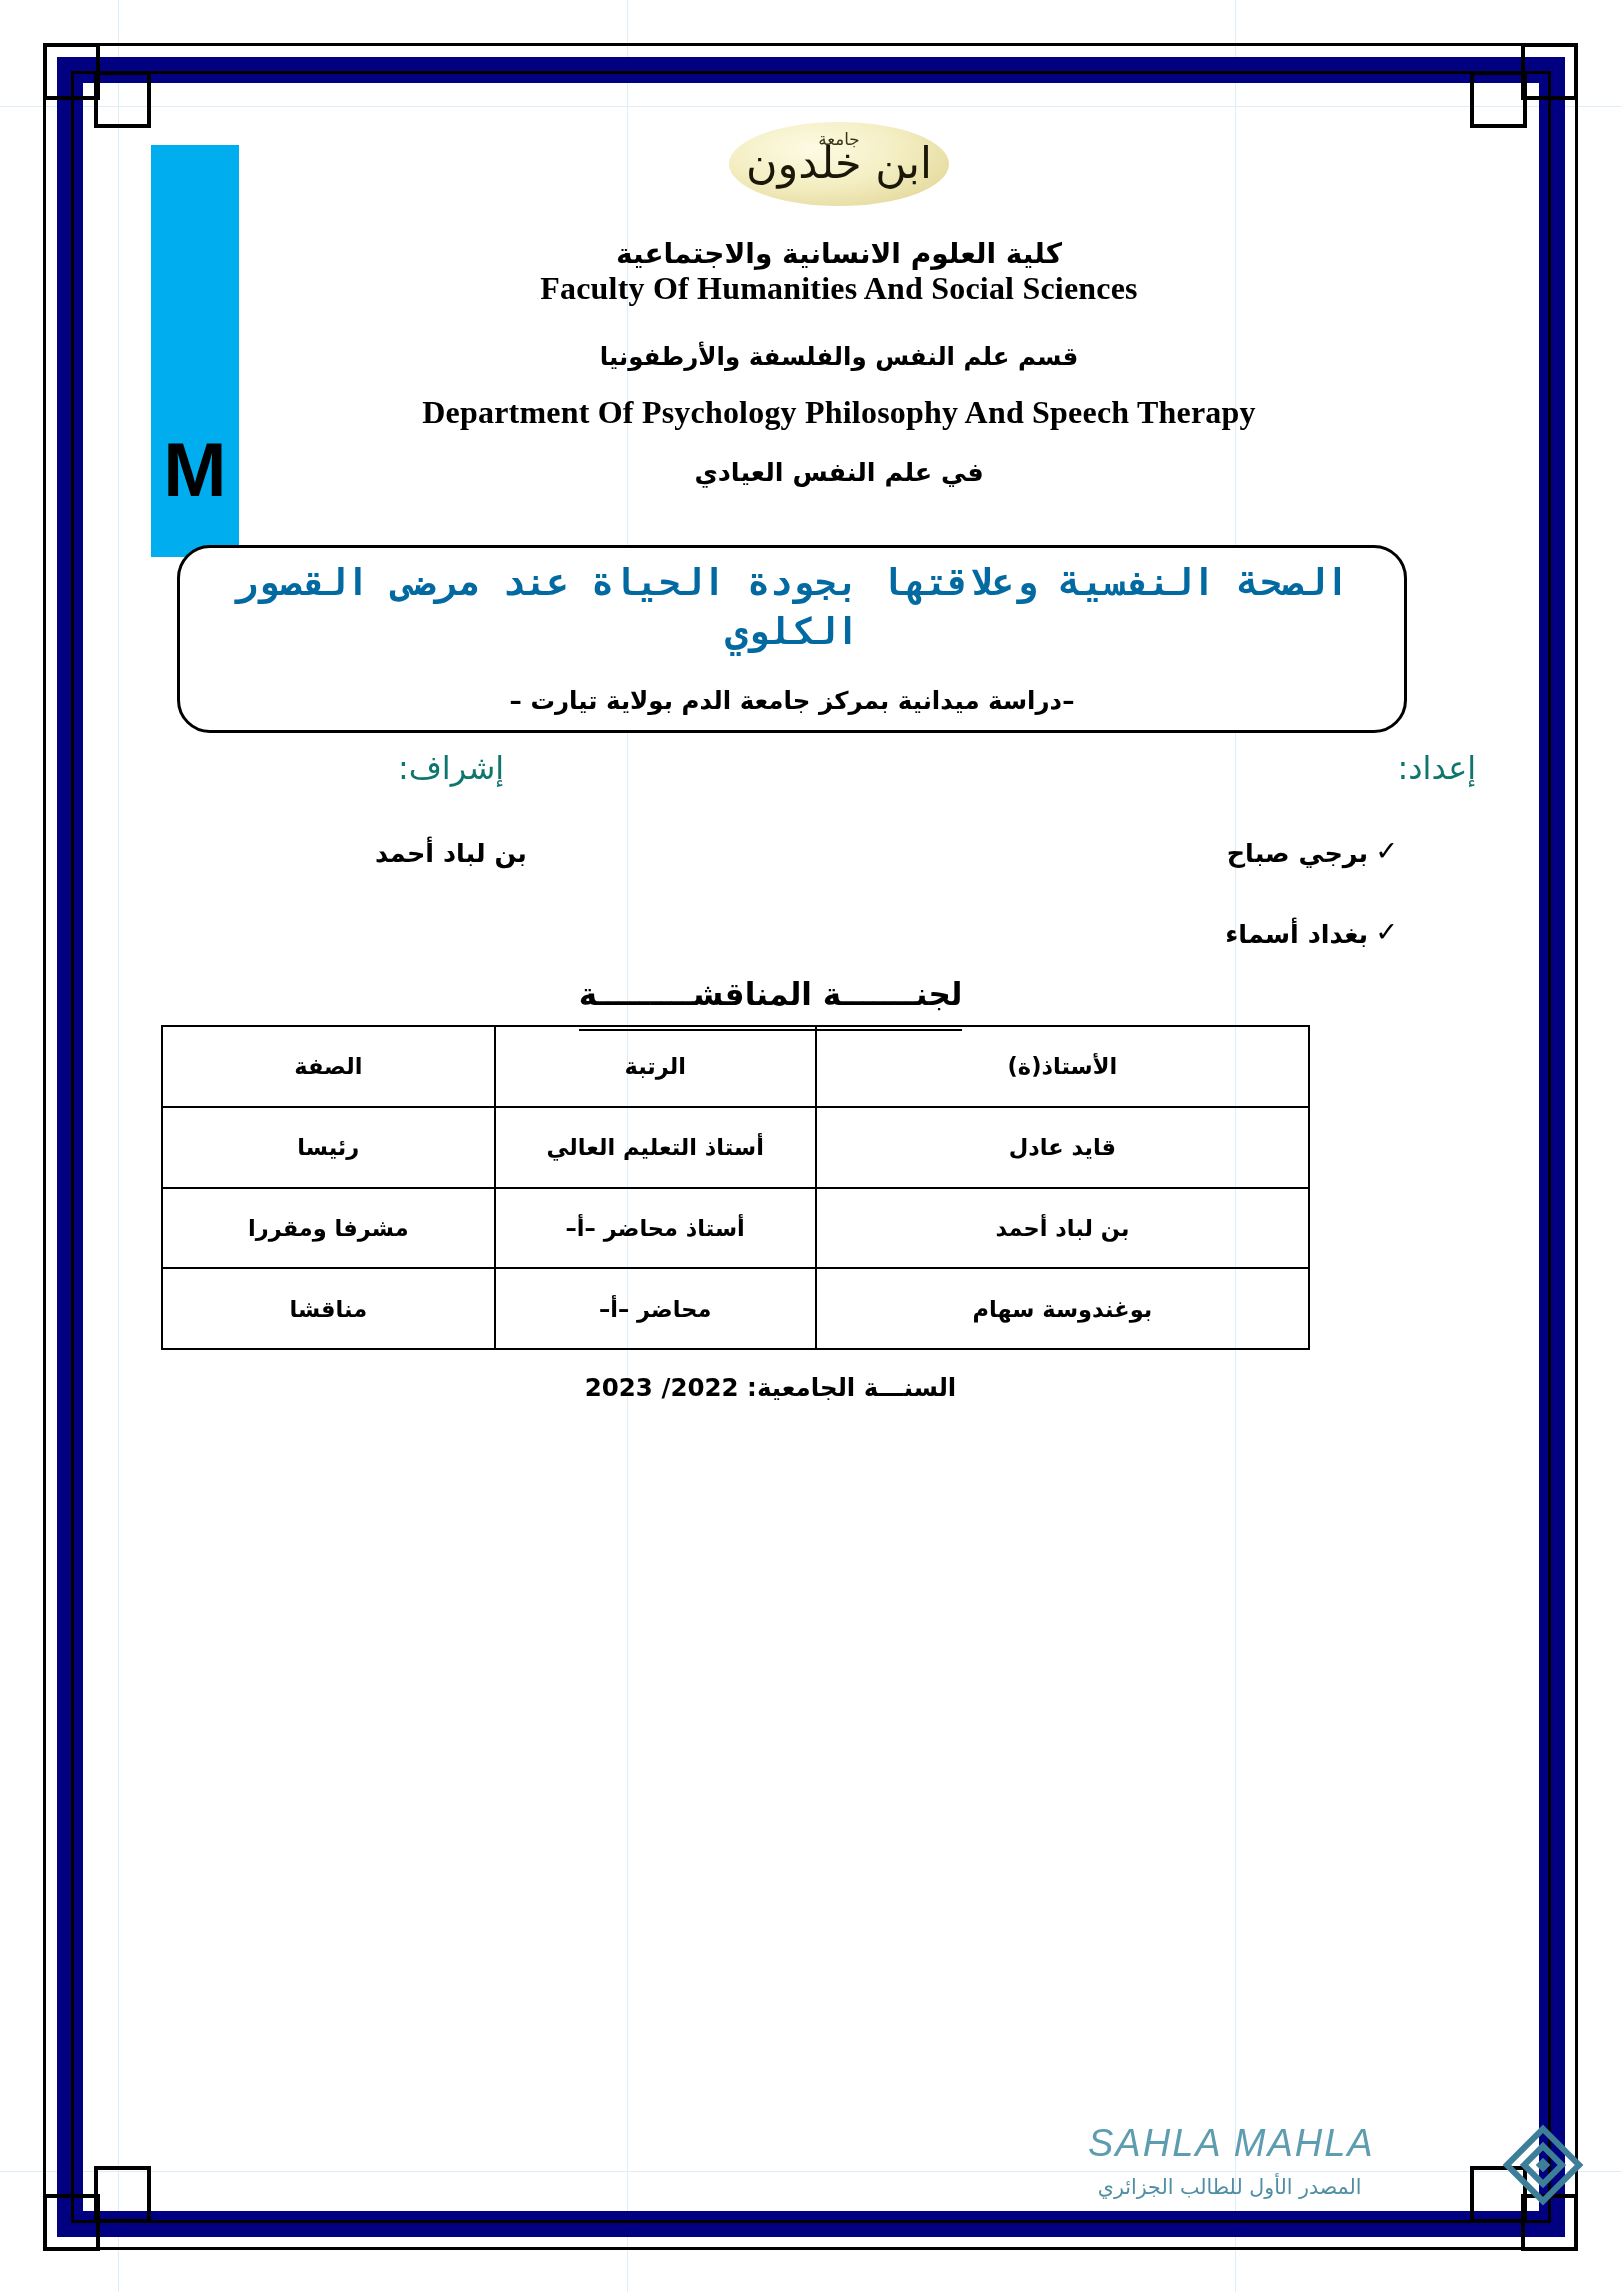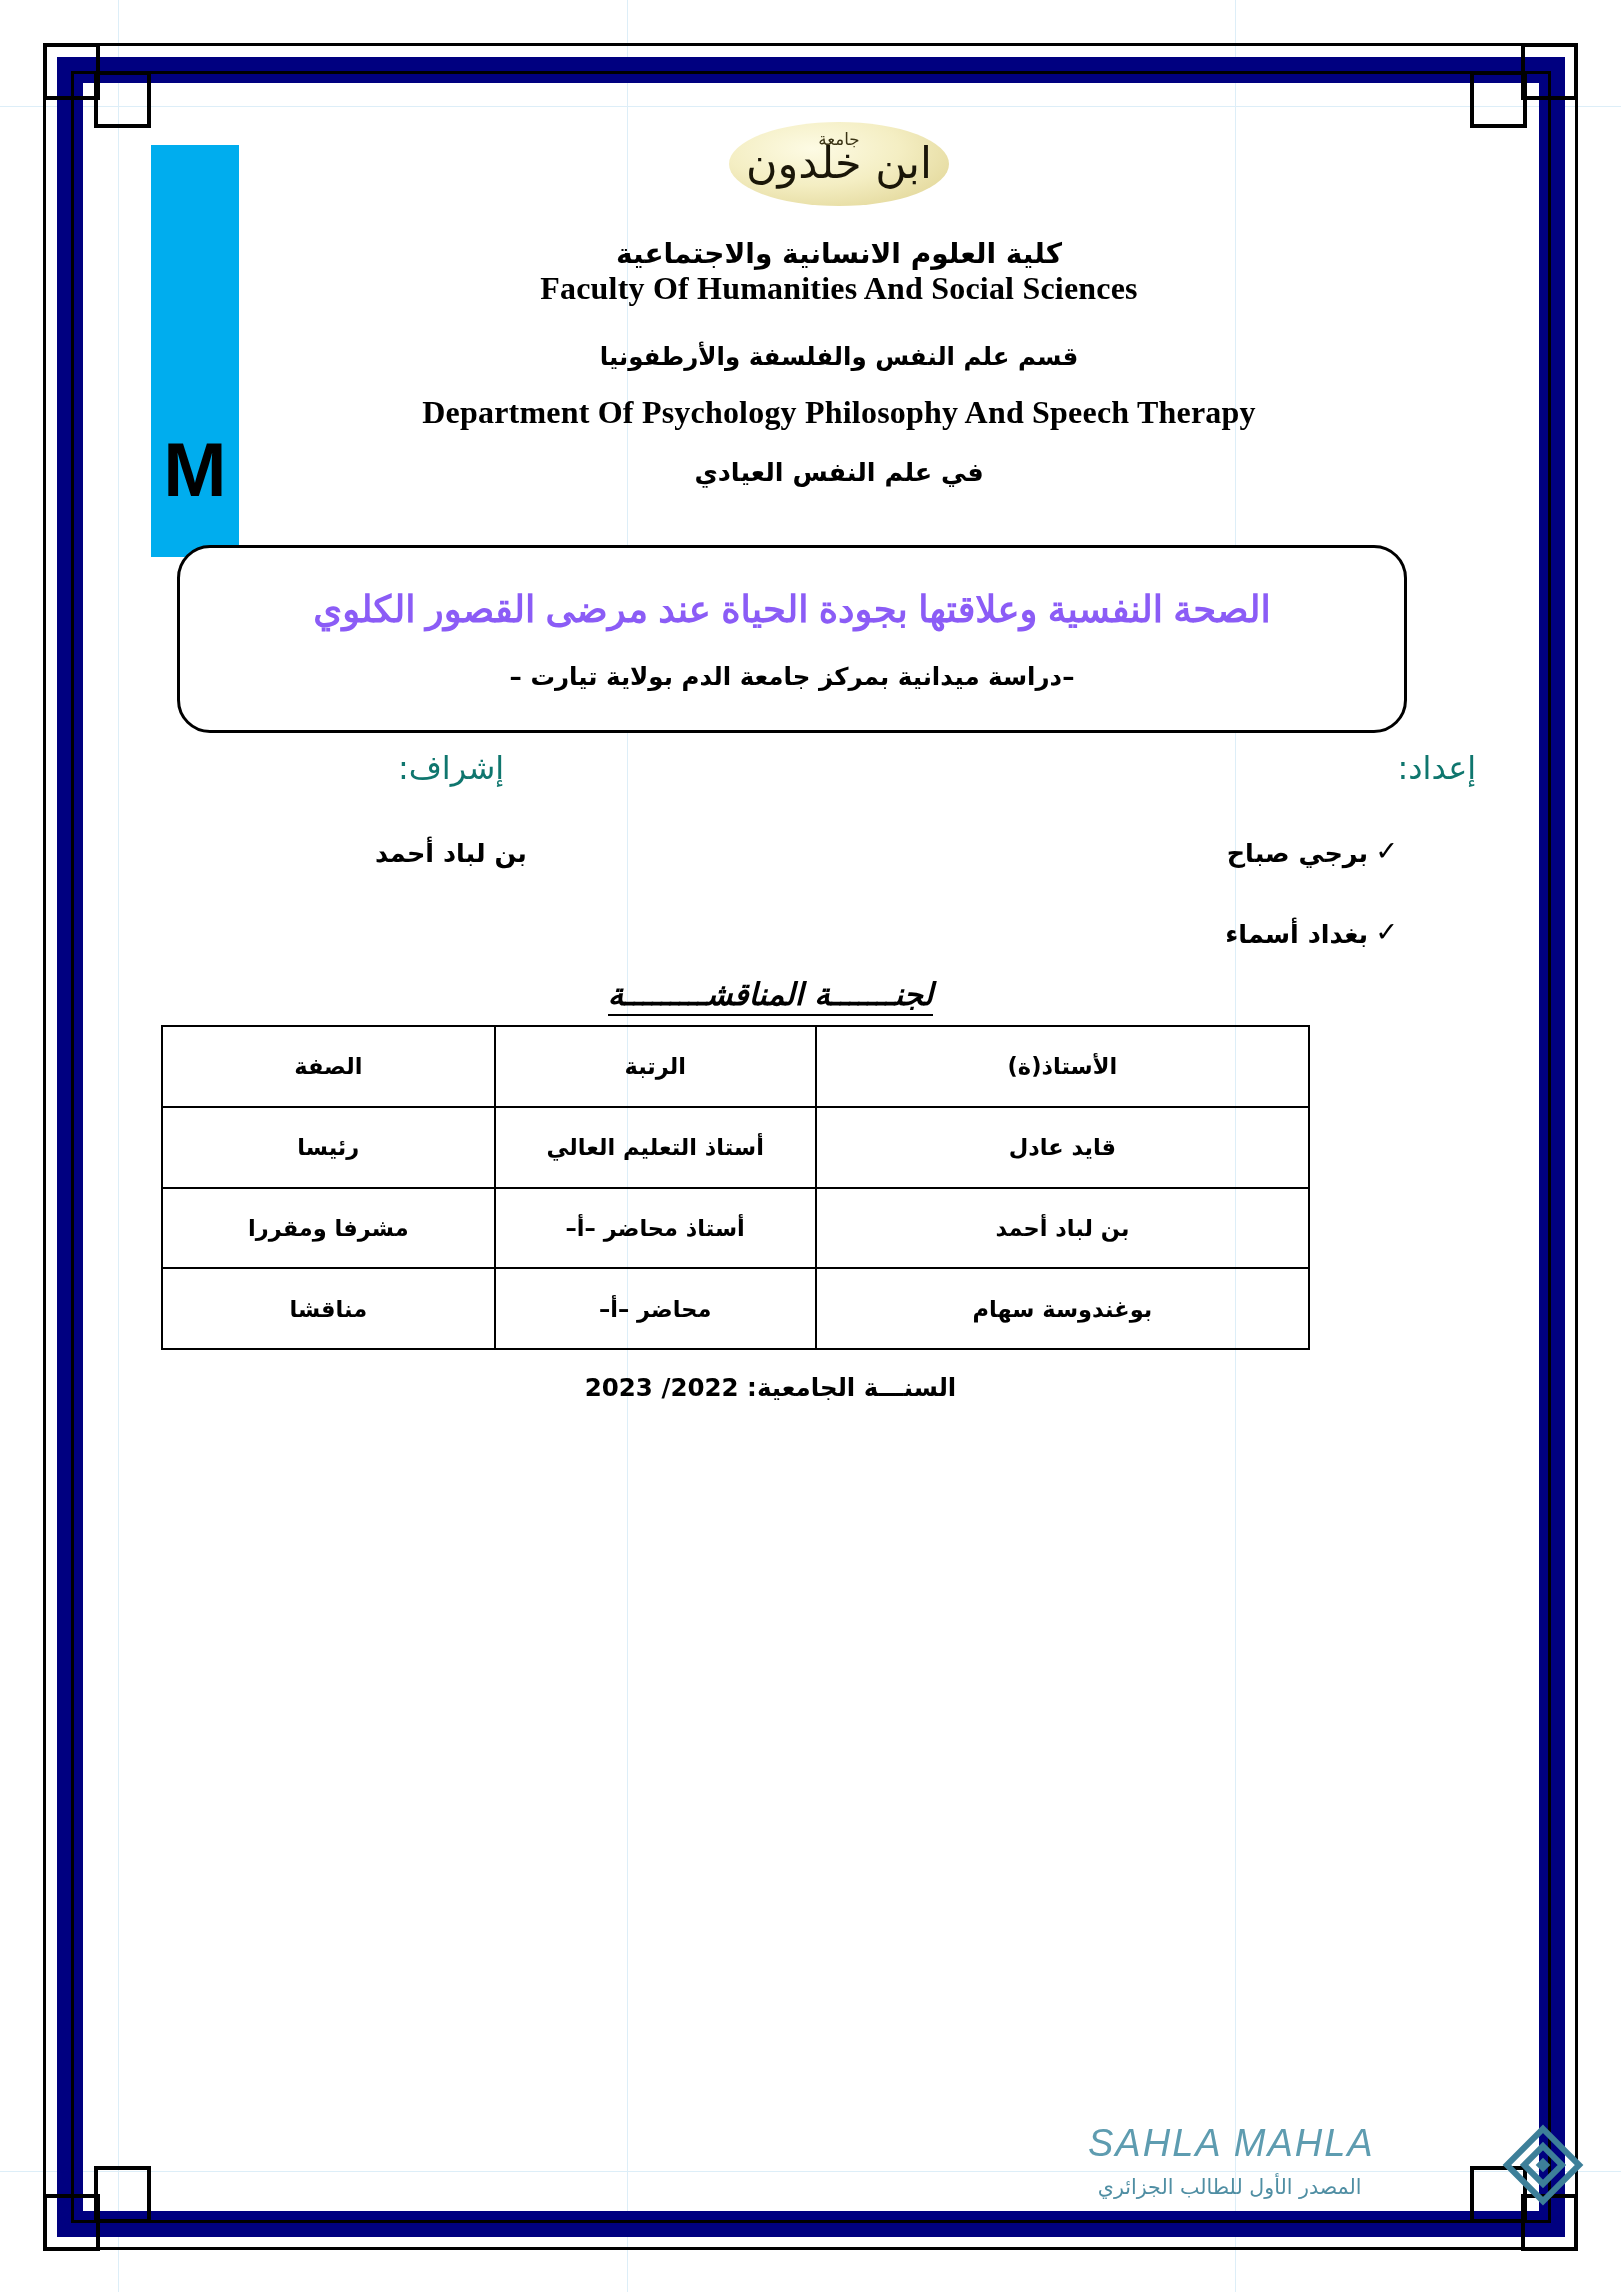"الصحة النفسية وعلاقتها بجودة الحياة" #thesis-title { color: #8b5cf6 -> #0369a1; font-family: Liberation Sans, sans-serif -> Liberation Mono, monospace }
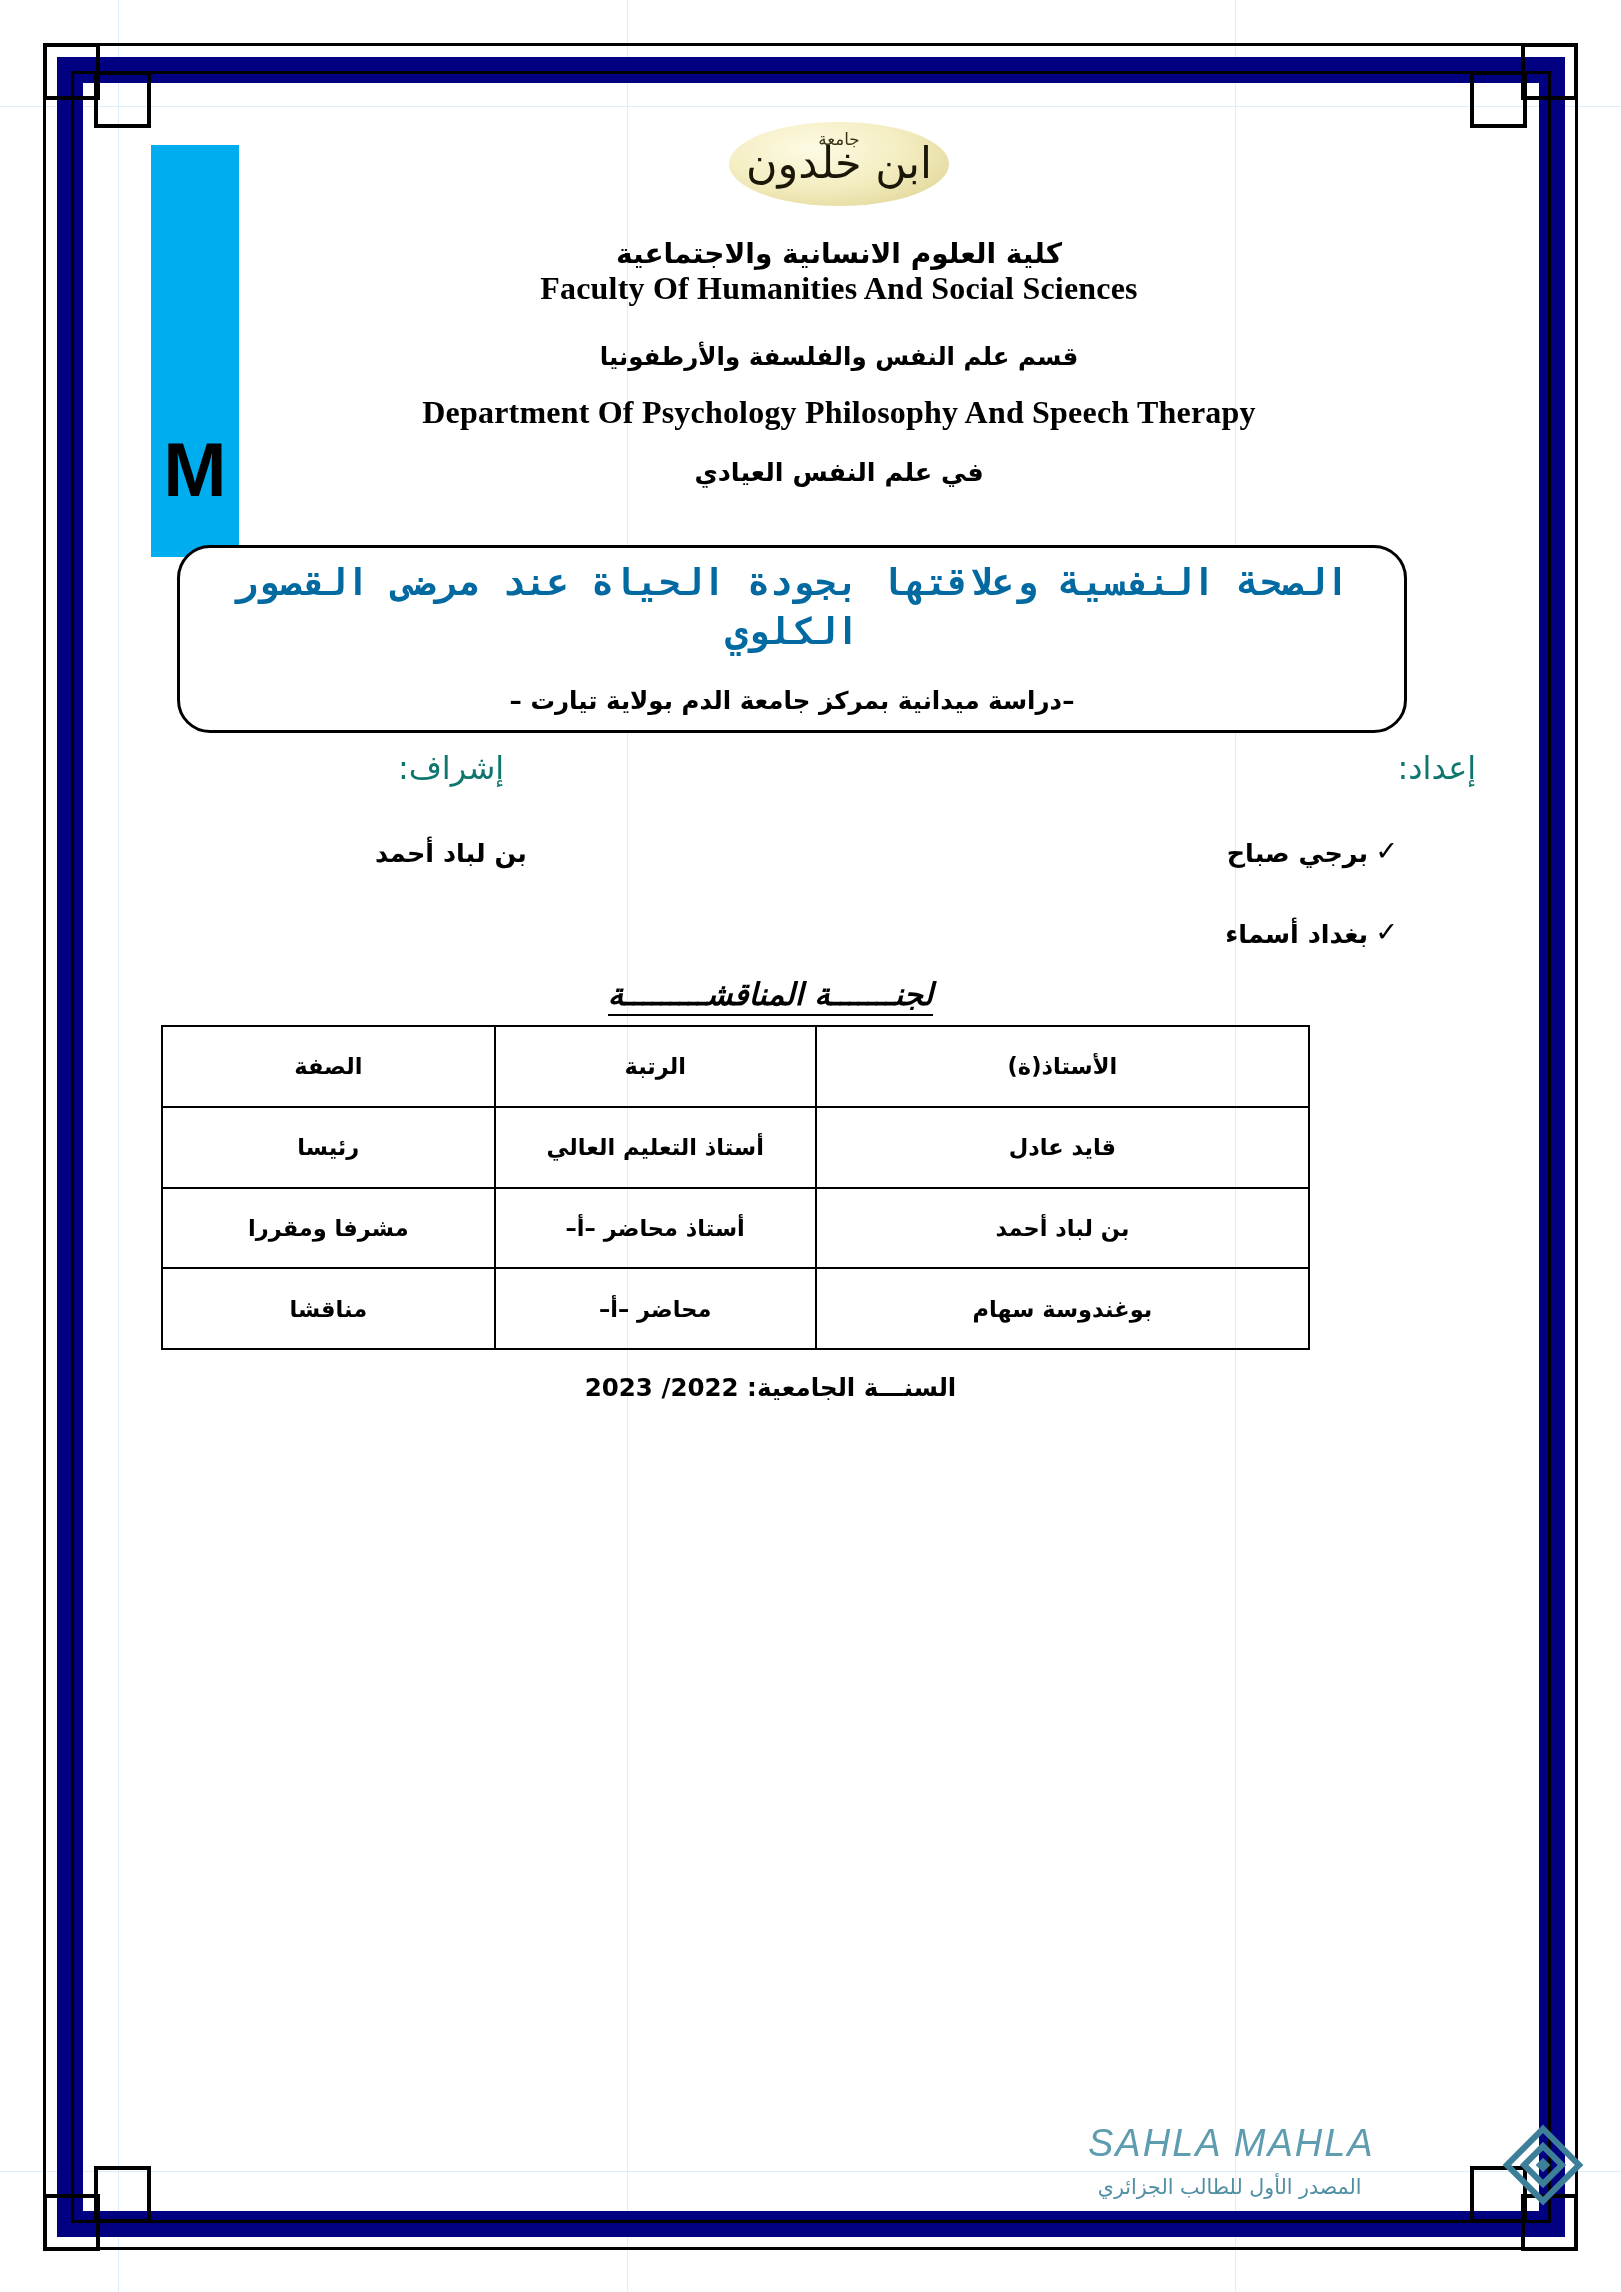"لجنـــــــة المناقشـــــــــة" #jury-heading span { font-style: italic -> none; padding-bottom: 2px -> 17px }
